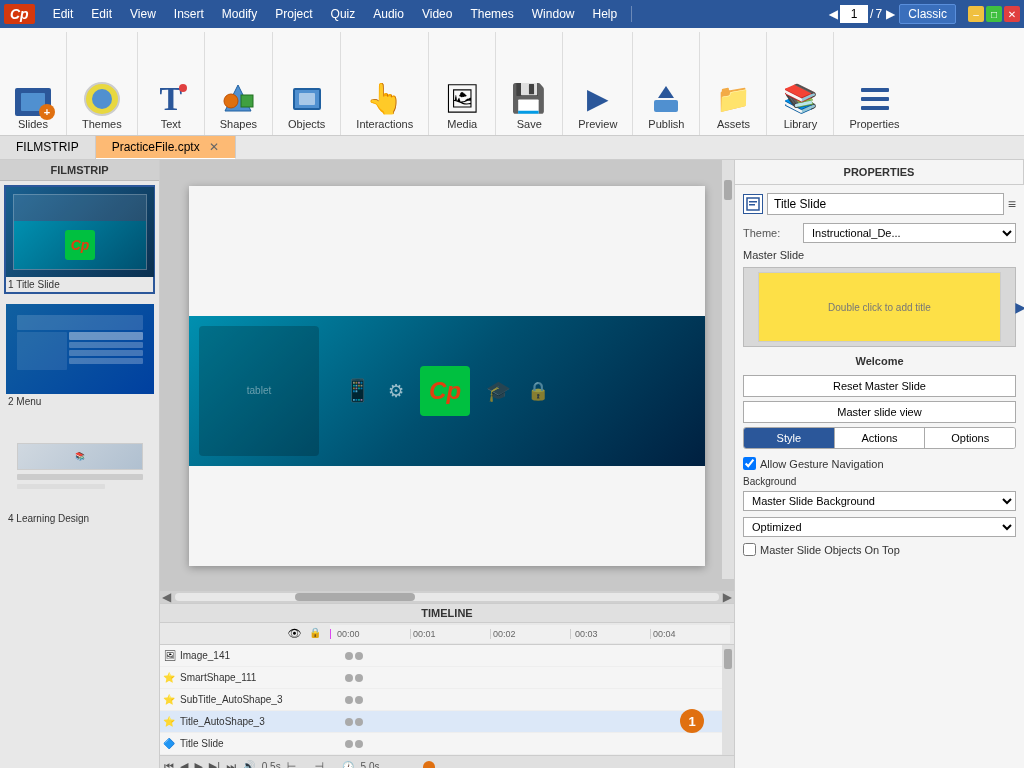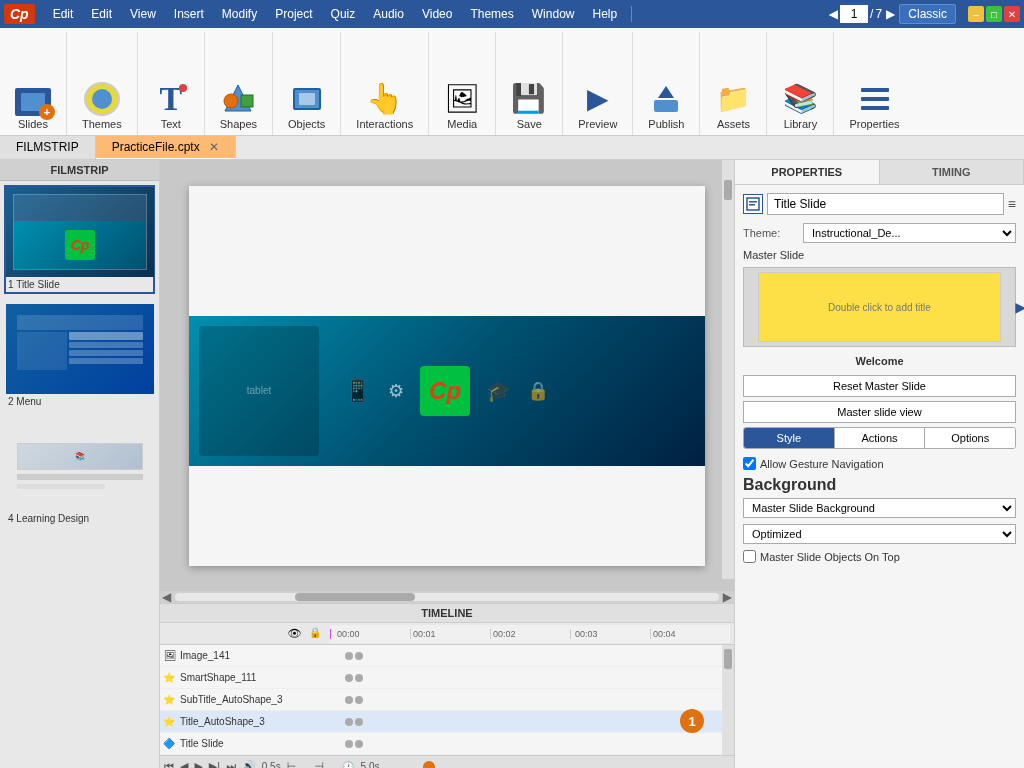"TIMING" div.prop-tab { html: <div>TIMING</div> -> none }
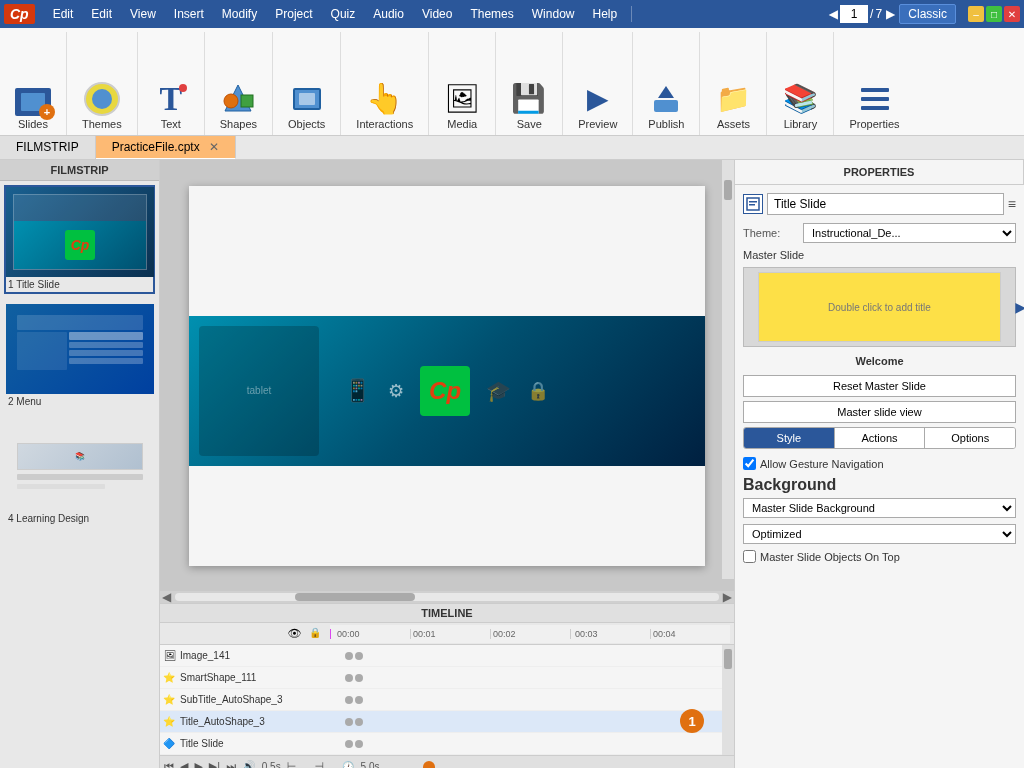"Background" .prop-section-title { font-size: 16px -> 10px; font-weight: bold -> normal }
